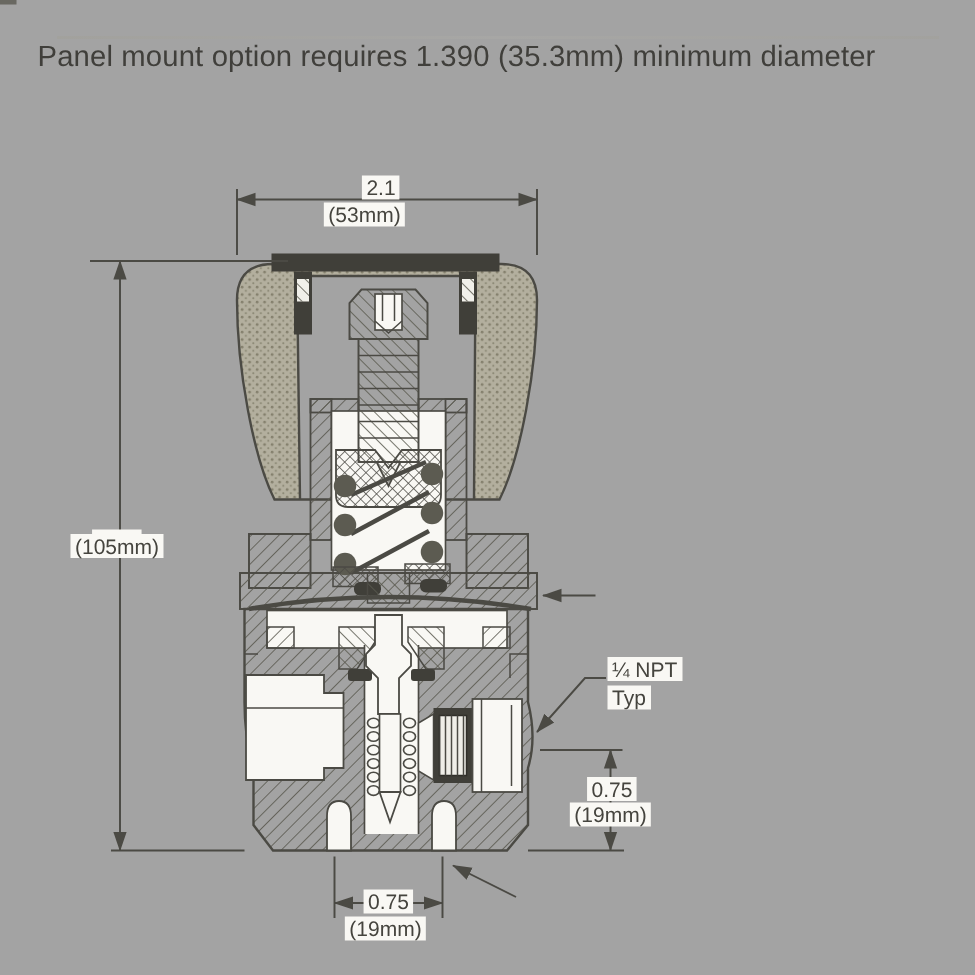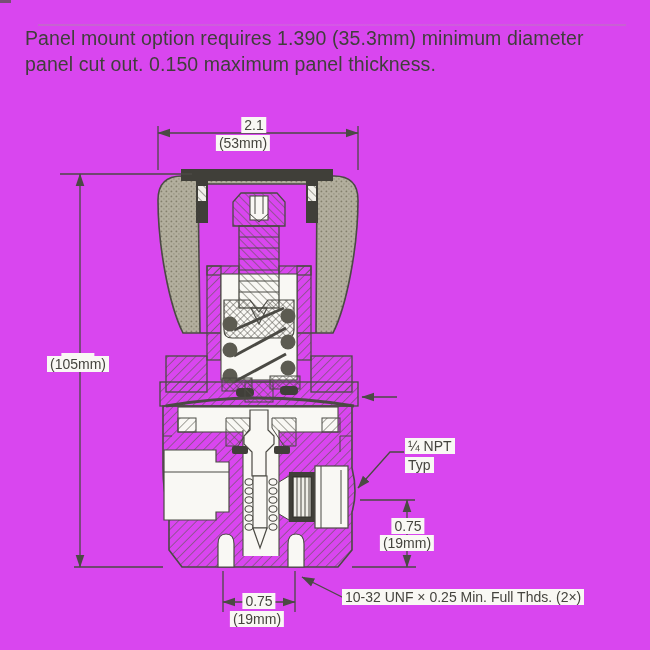"Panel mount option requires 1.390" .stage { background: #d946ef -> #a3a3a3 }
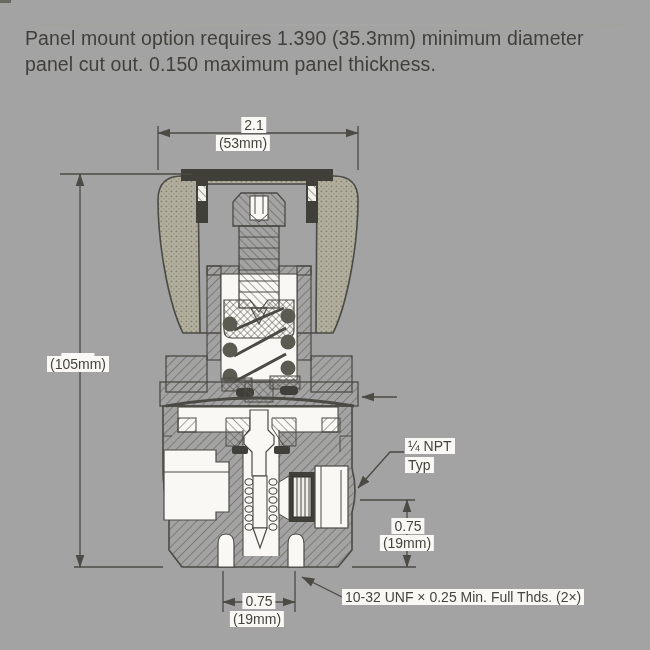"panel cut out. 0.150 maximum" div.note { html: <div>panel cut out. 0.150 maximum panel thickness.</div> -> none }
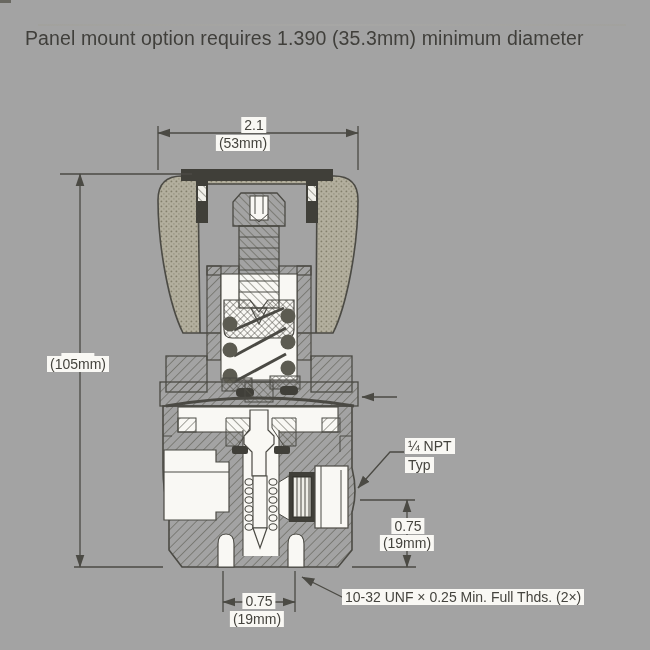"10-32 UNF × 0.25 Min." div.dimlabel { html: <div>10-32 UNF × 0.25 Min. Full Thds. (2×)</div> -> none }
